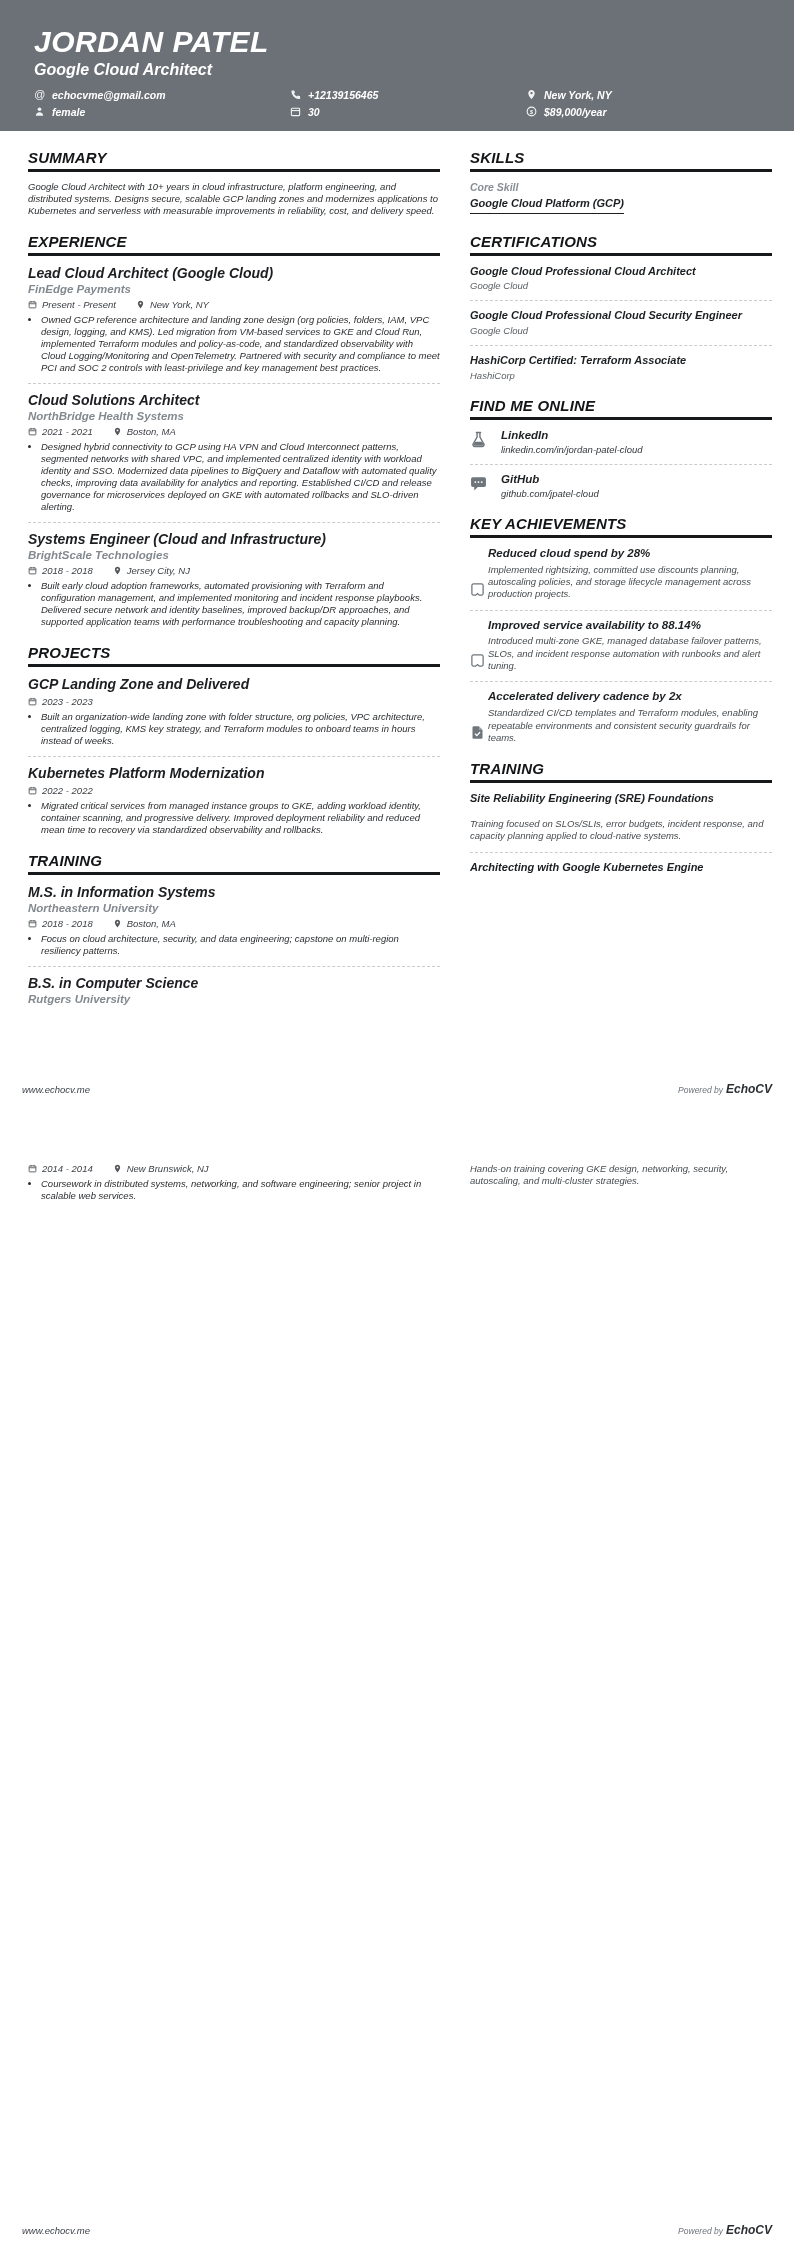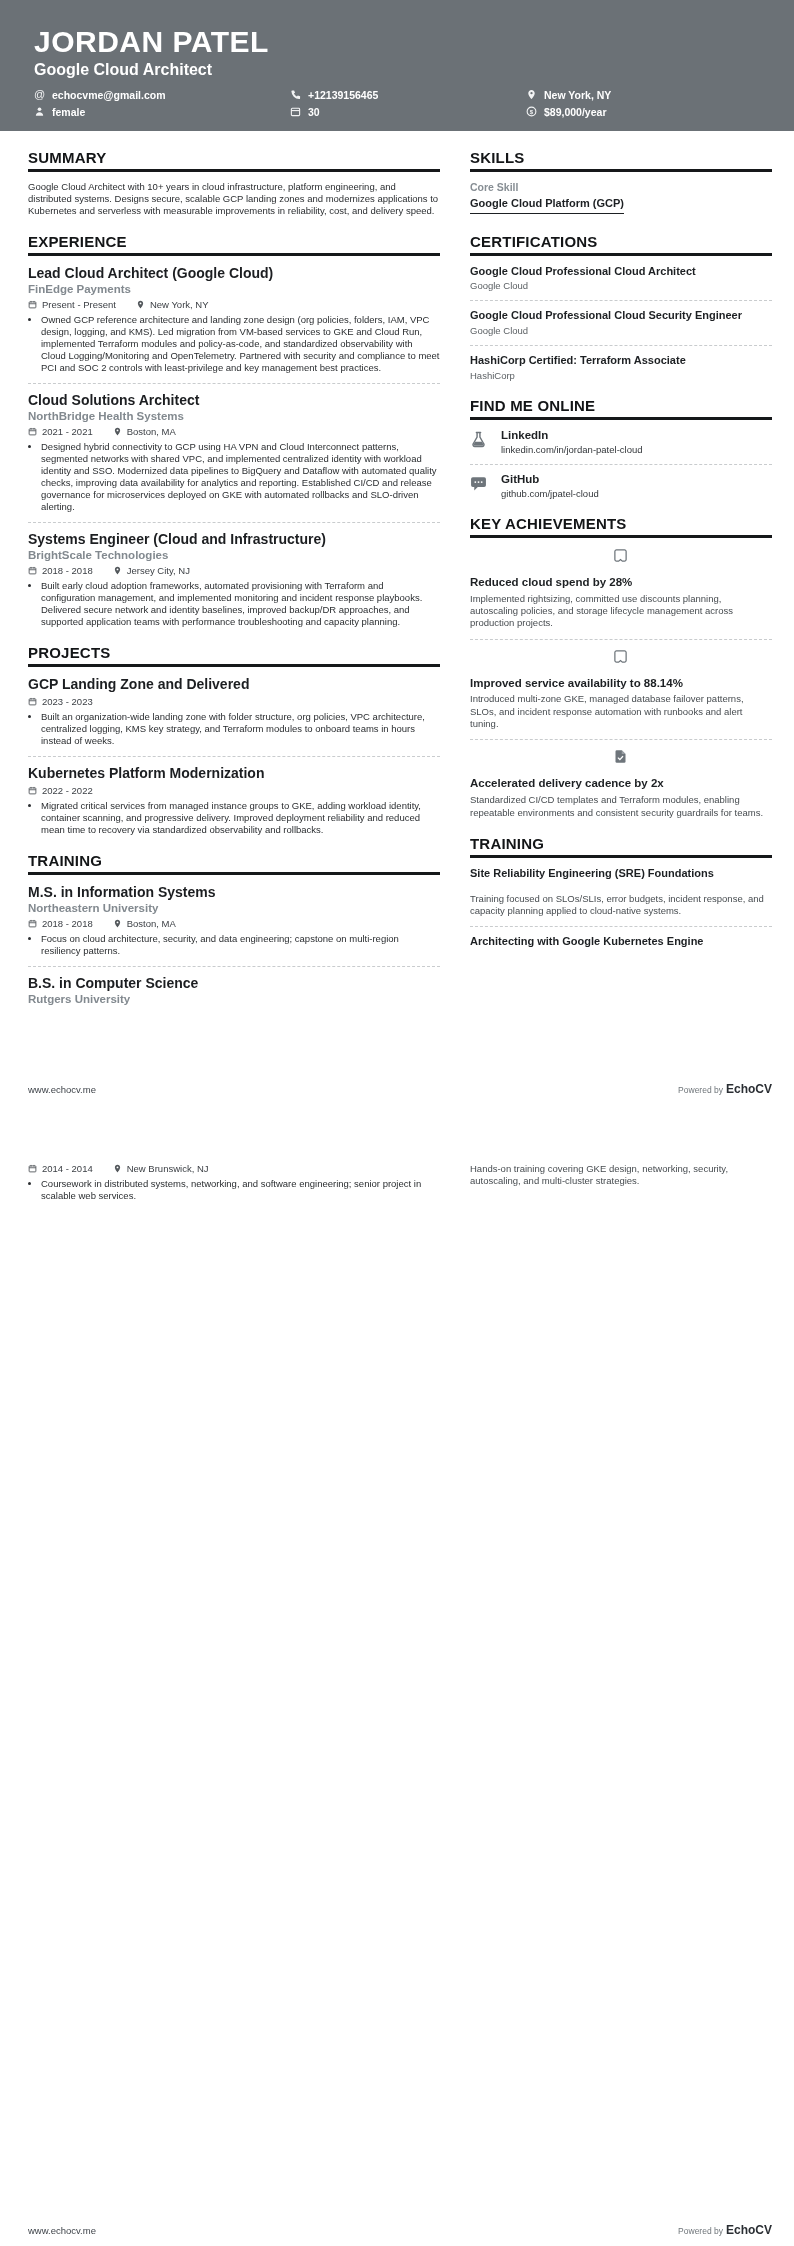"JORDAN PATEL" .page { font-style: none -> italic }
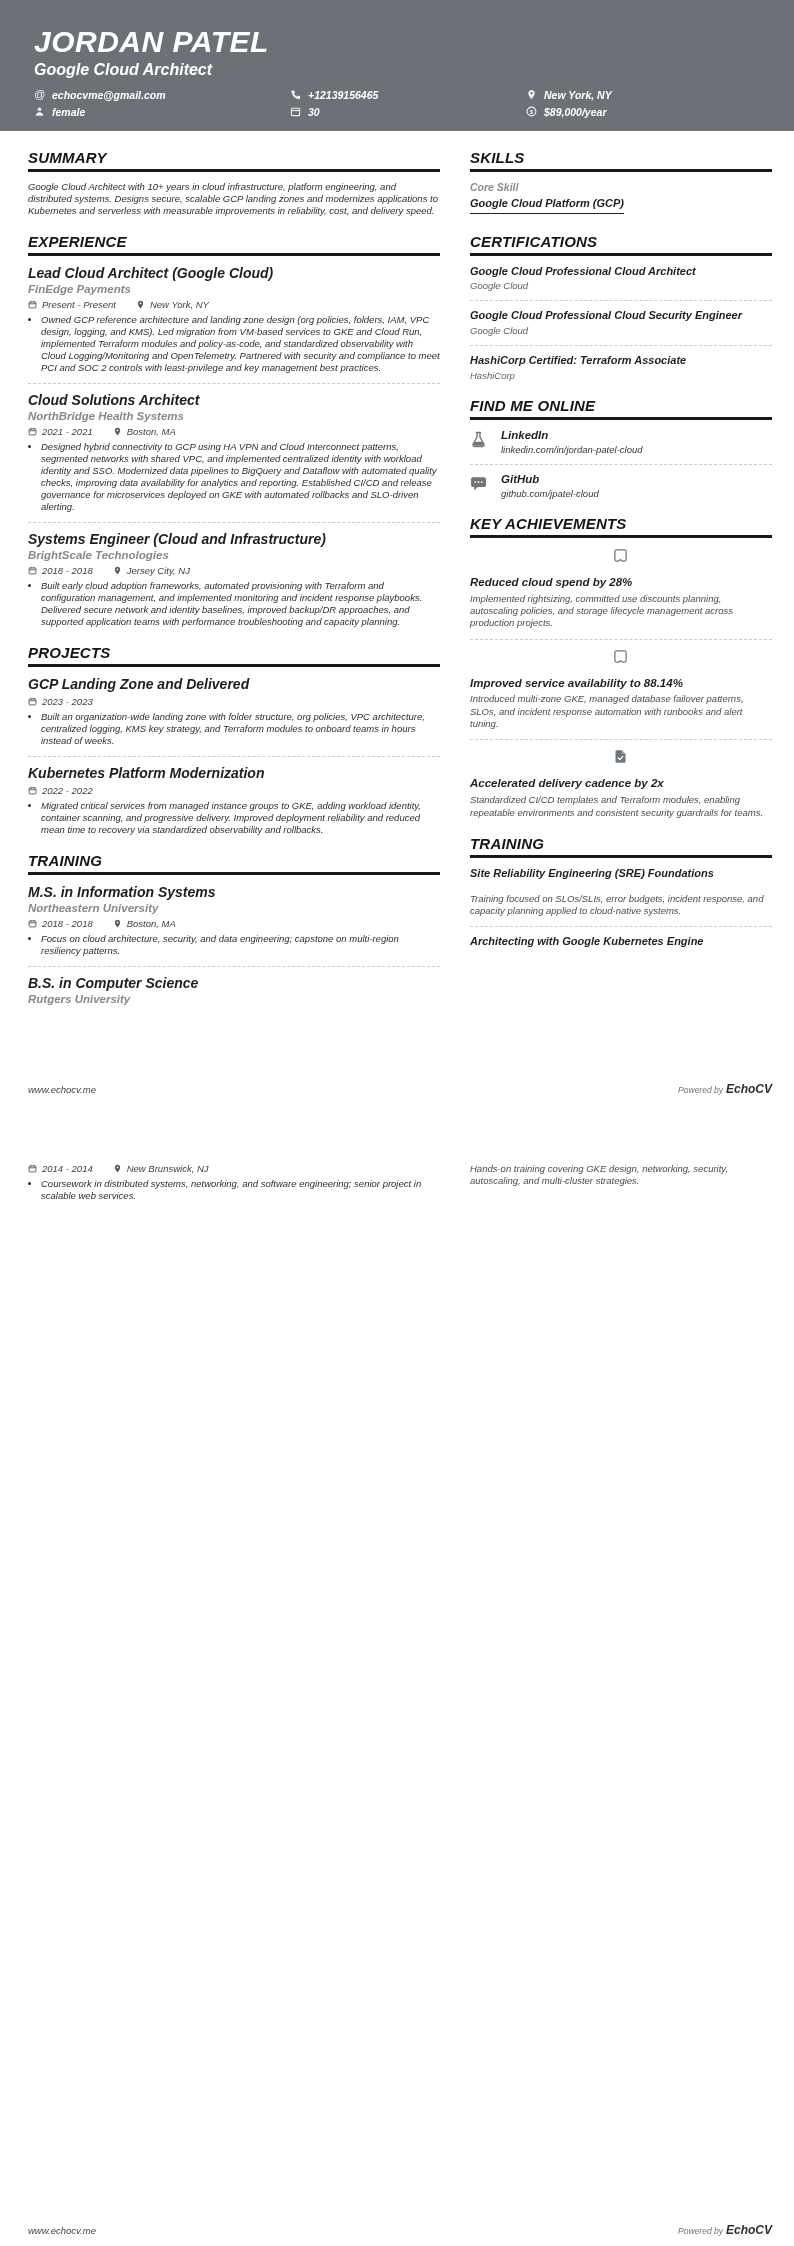"Reduced cloud spend by 28%" .ach-row { align-items: center -> flex-end; flex-direction: column -> none; gap: 9px -> 1px }
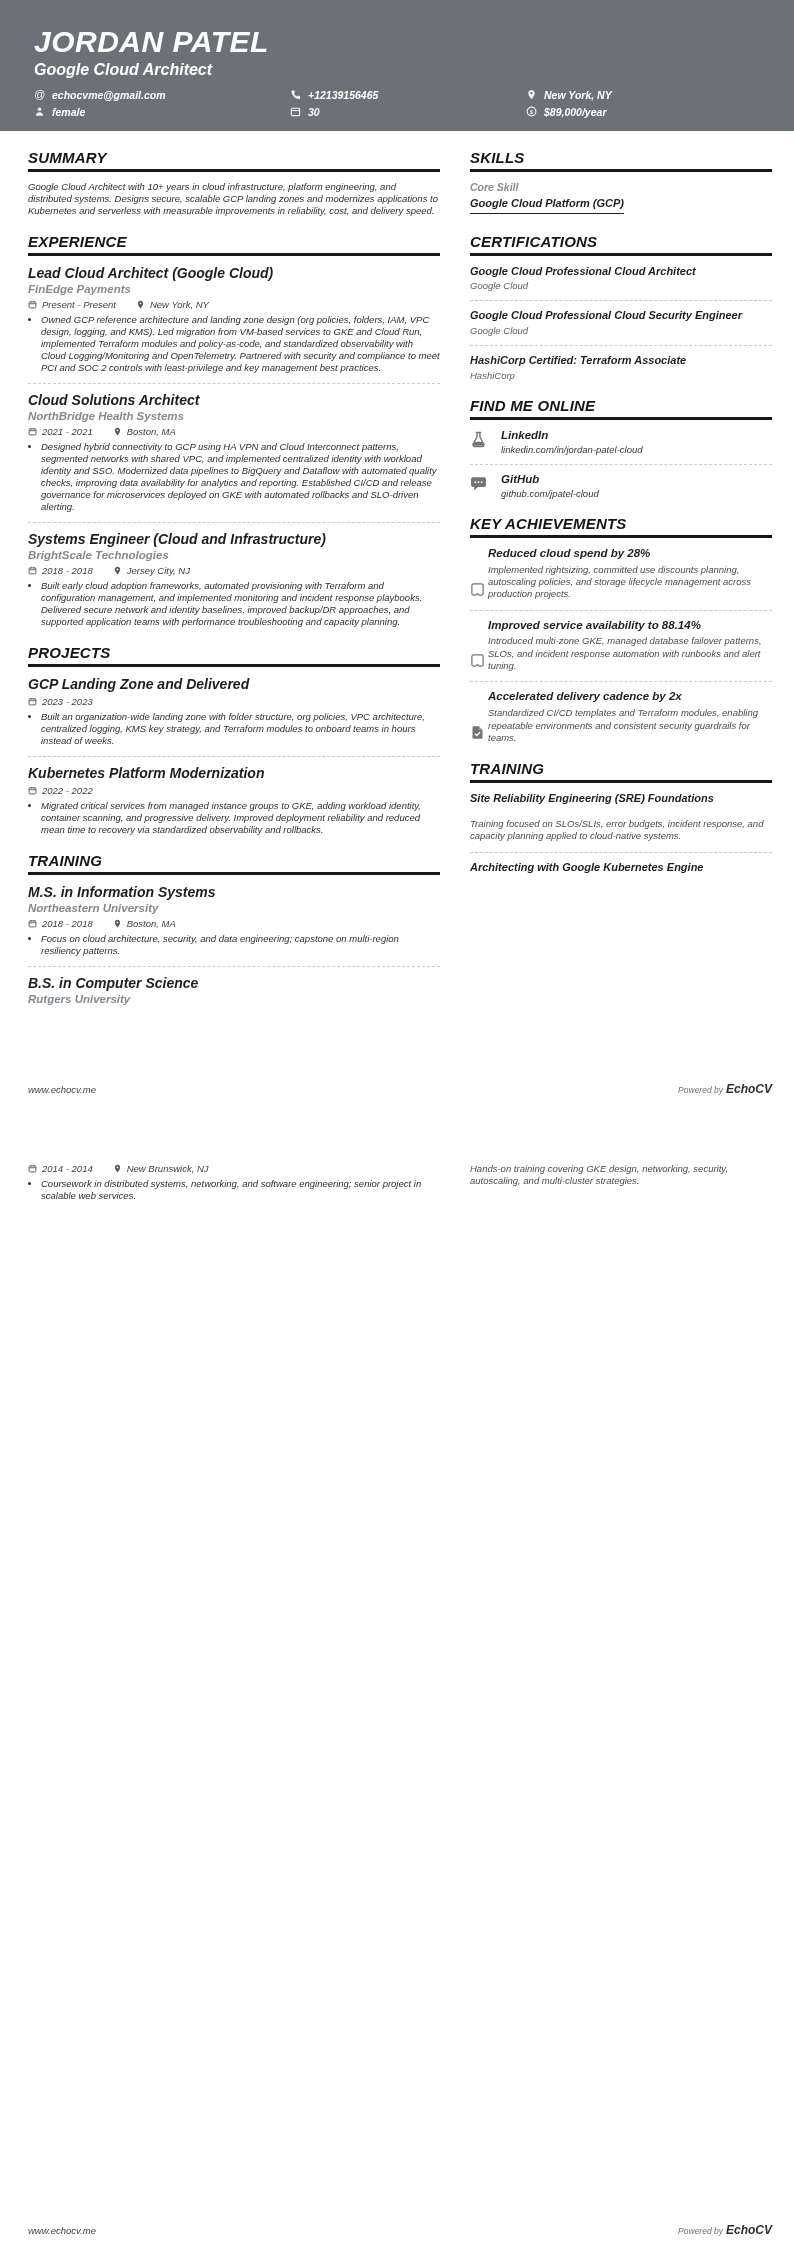"www.echocv.me" .pfoot { left: 28px -> 22px }
